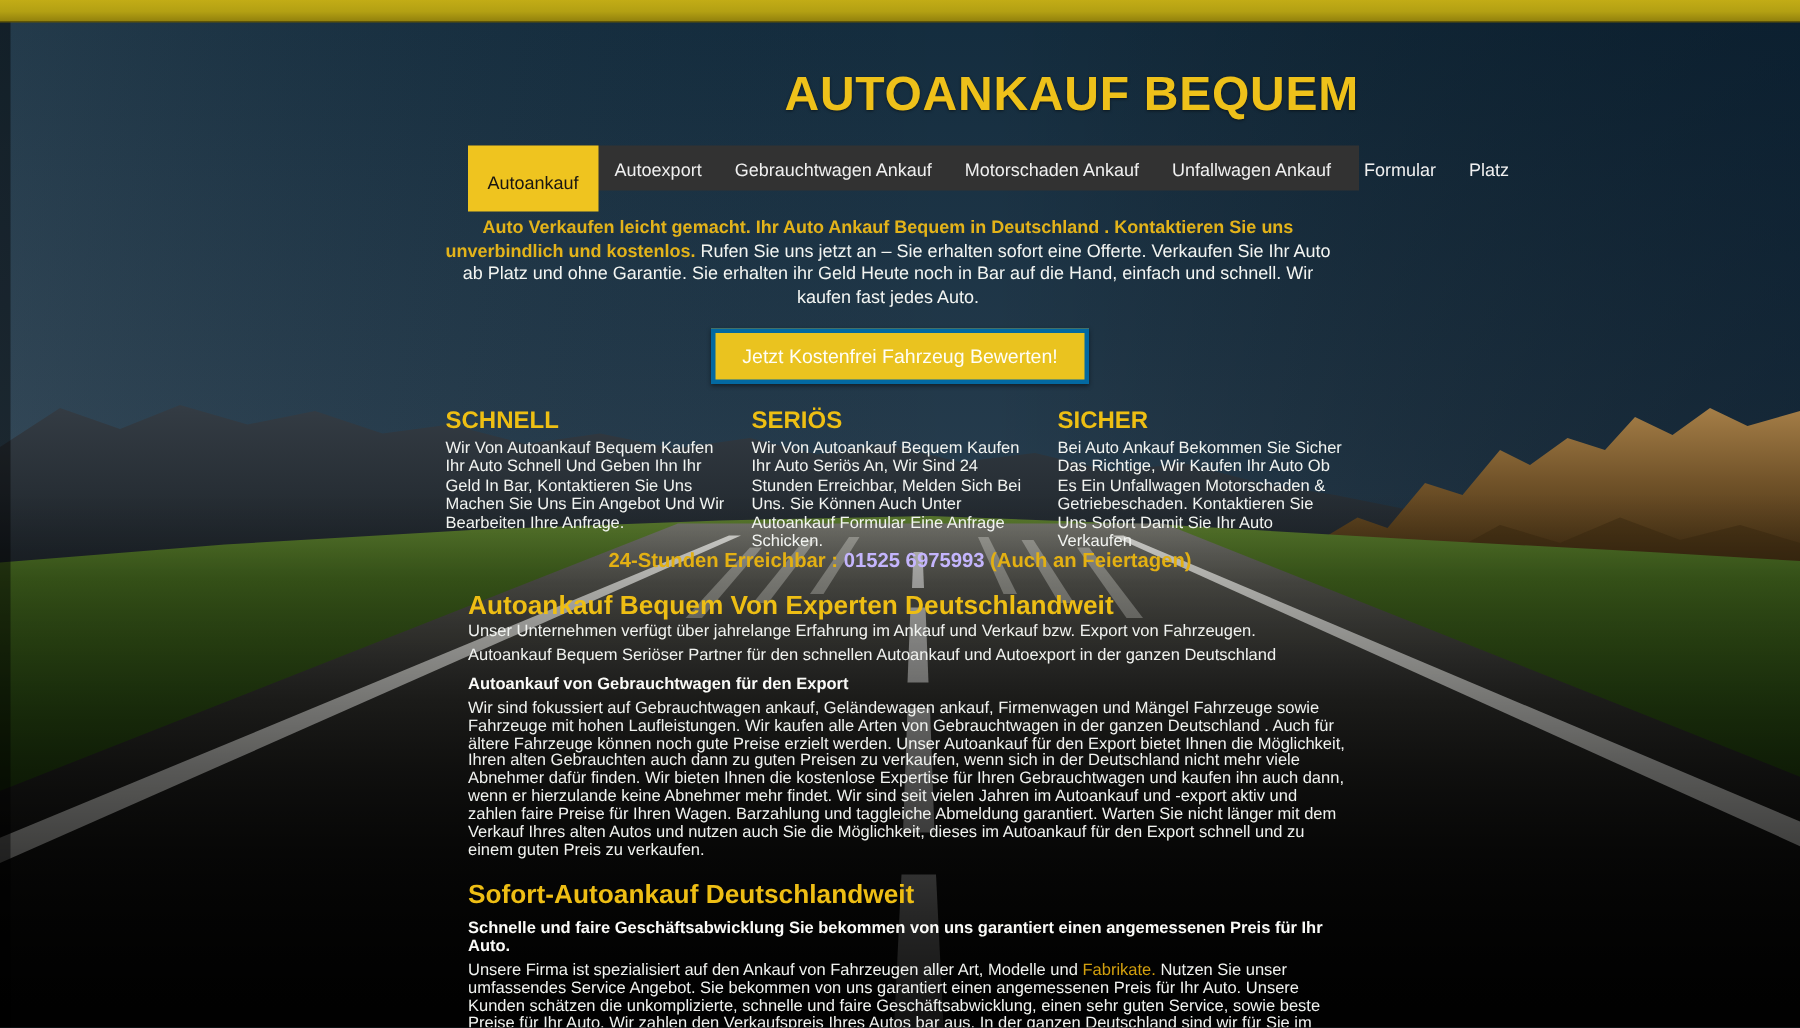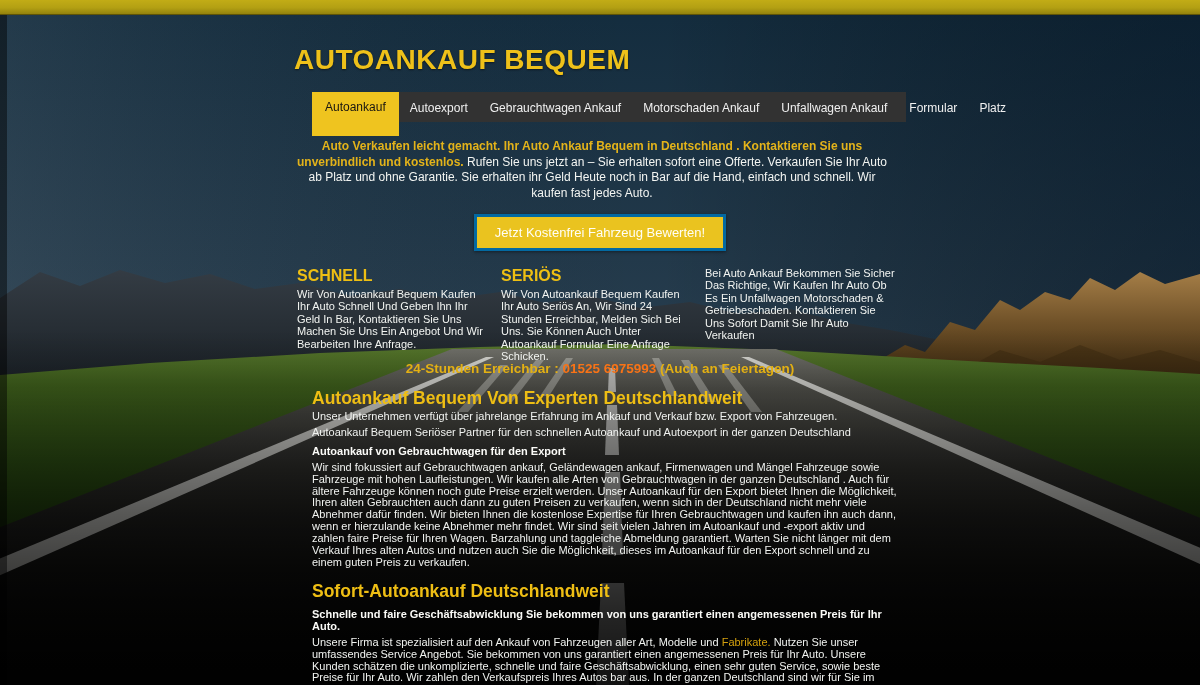"AUTOANKAUF BEQUEM" h1.site-title { font-size: 28px -> 32px; text-align: left -> right }
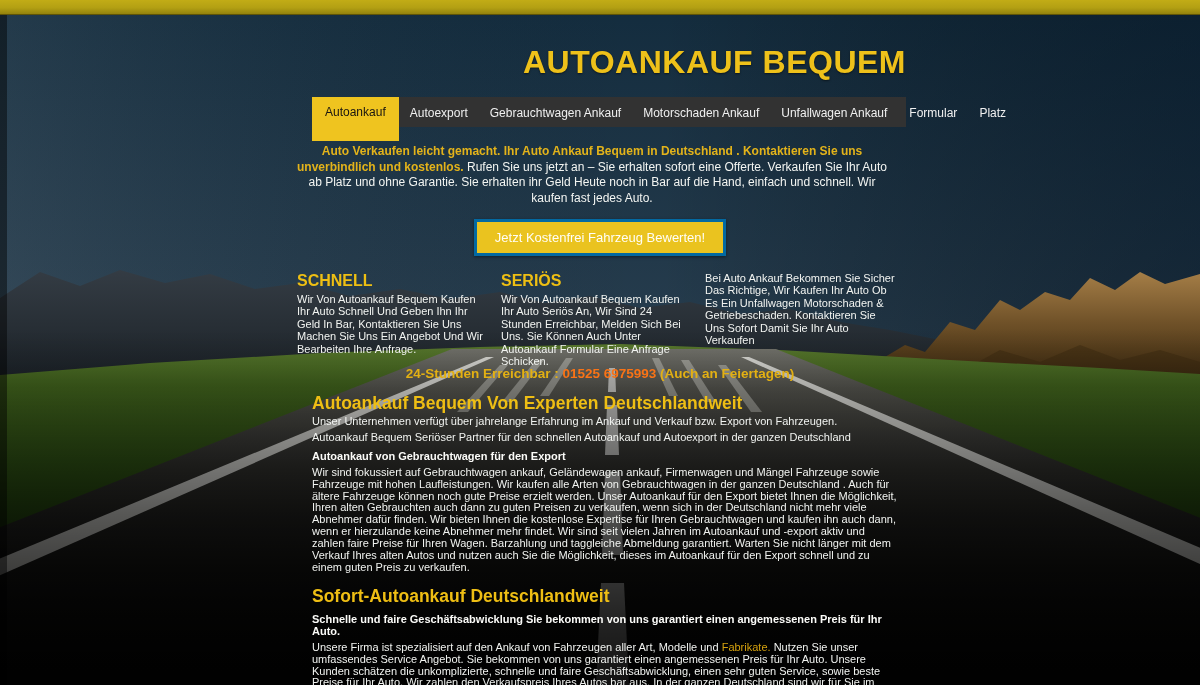"Autoankauf" .nav-item.active { height: 44px -> 24px; padding: 0 13px -> 10px 13px }
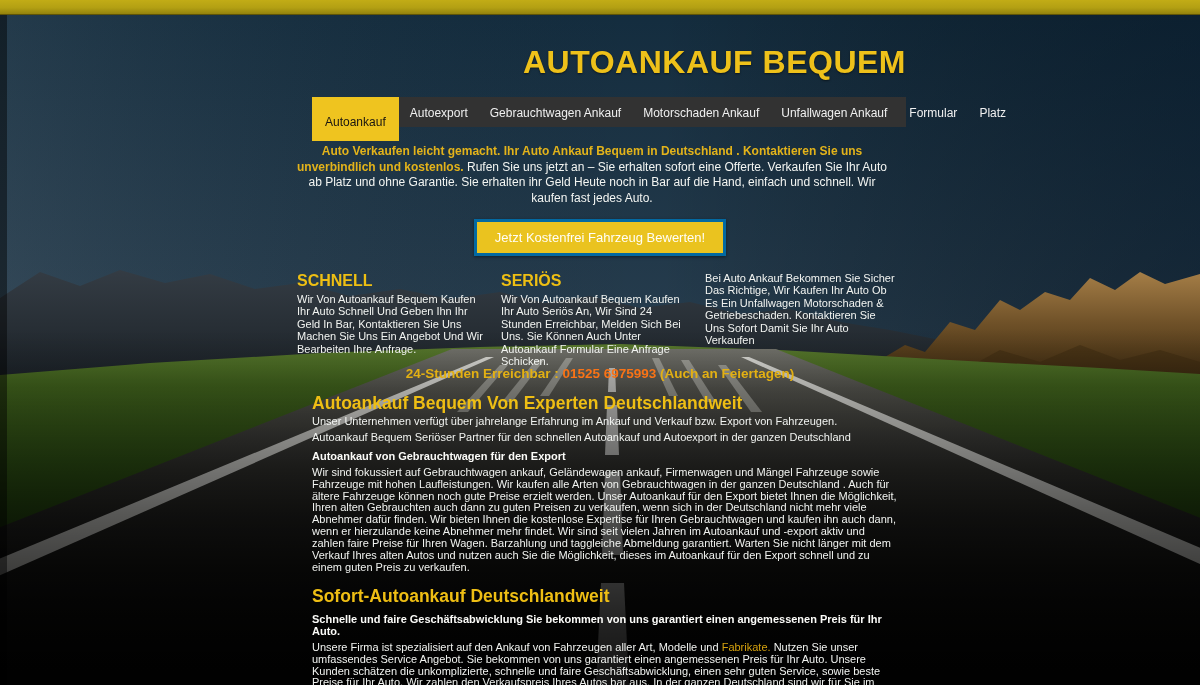"SICHER" h3 { html: none -> <h3>SICHER</h3> }
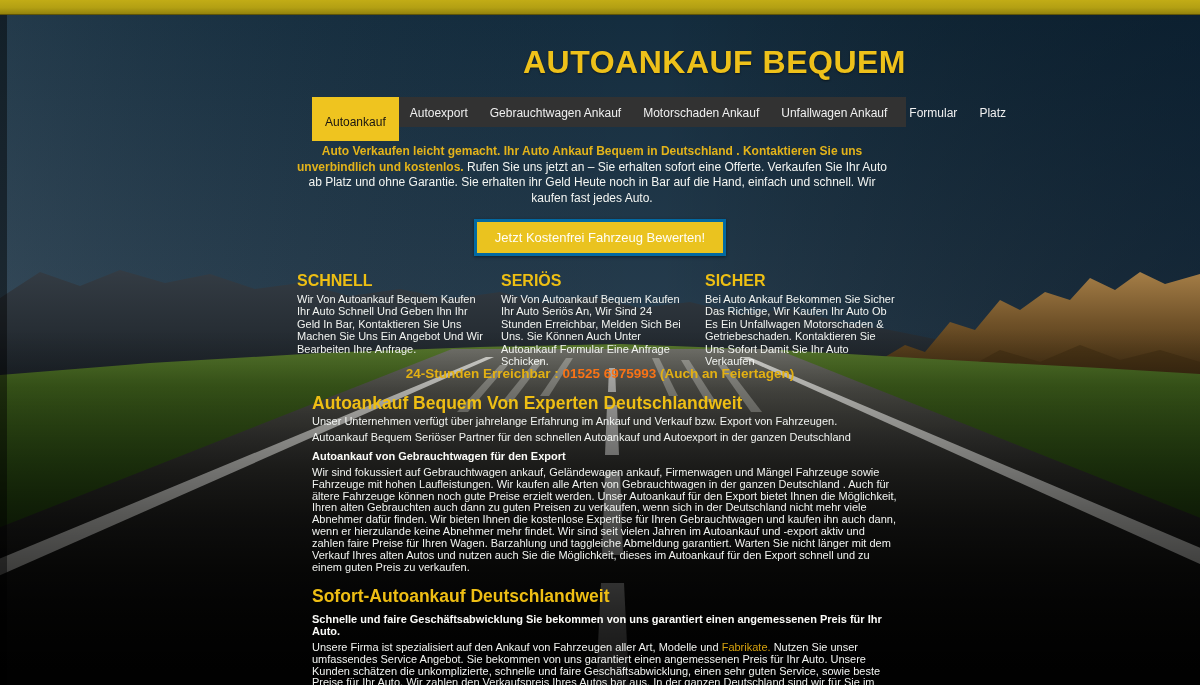"01525 6975993" .hotline .num { color: #f97316 -> #c4b5fd }
